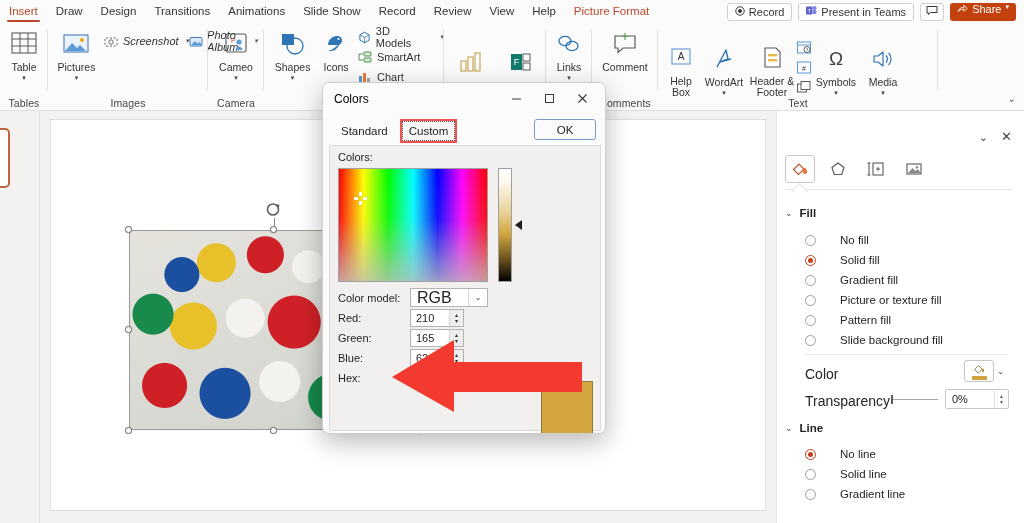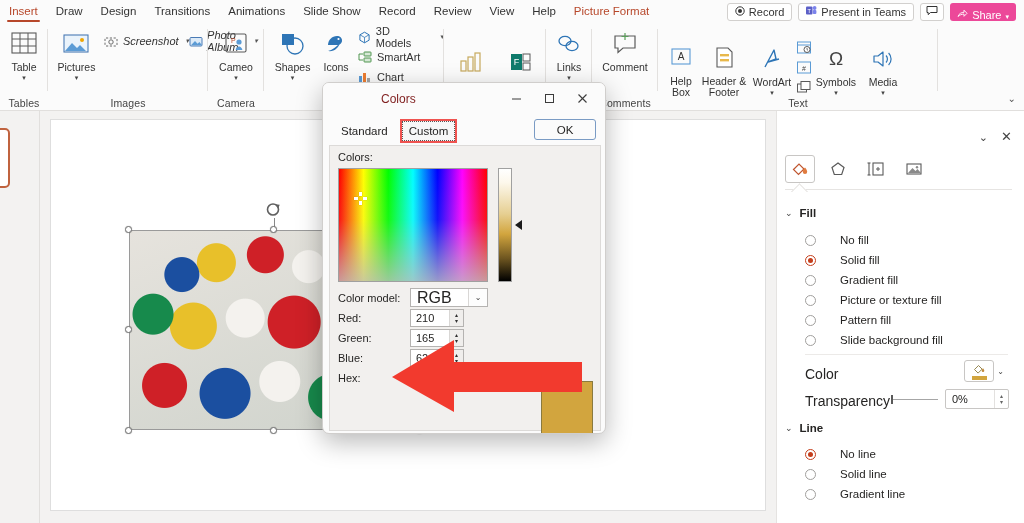"Share" .share-btn { align-items: flex-end -> flex-start; background: #ec4899 -> #c2410c }
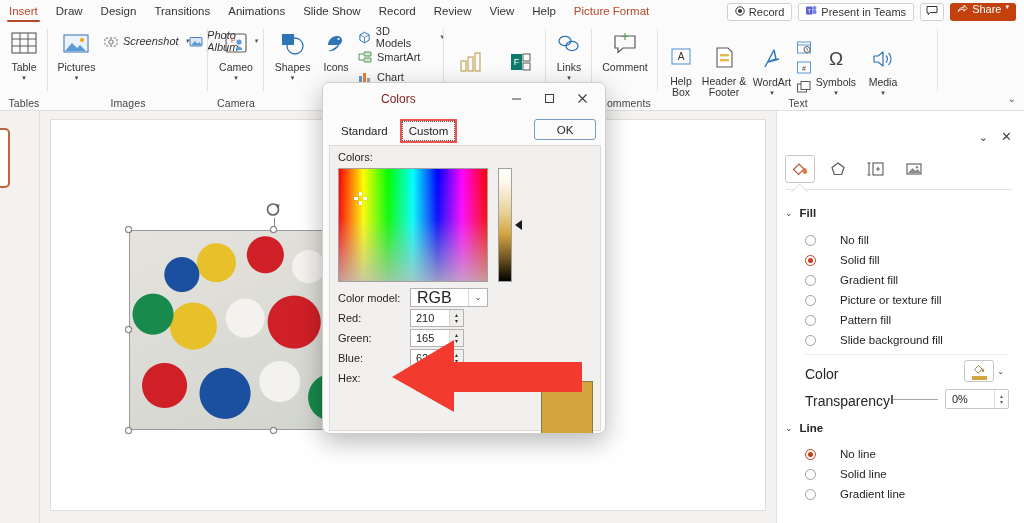"Header & Footer" div.bigbtn { order: before "WordArt" -> after "WordArt" }
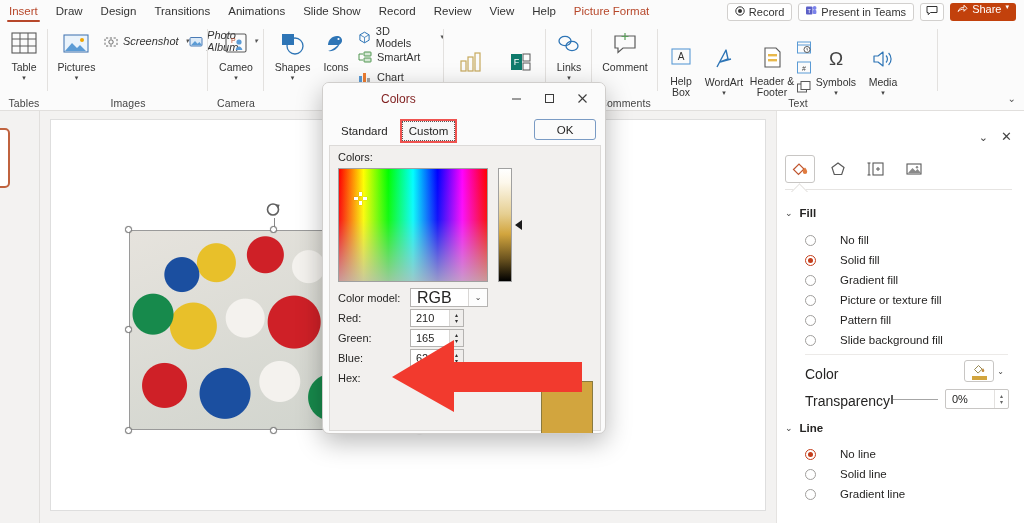"Colors" .dlg-title .t { color: #7f1d1d -> #000000; margin-left: 47px -> none }
